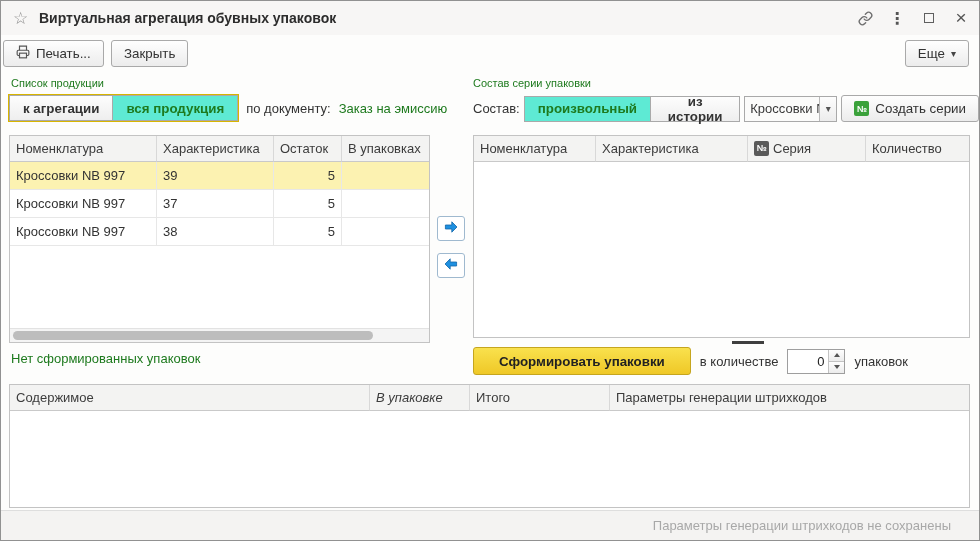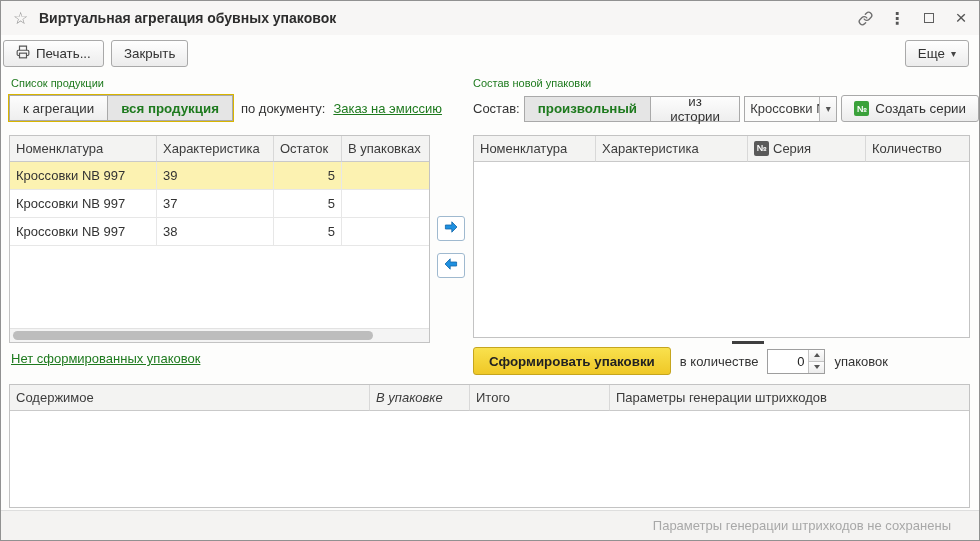"Состав новой упаковки" div.section-title { text: новой -> серии }
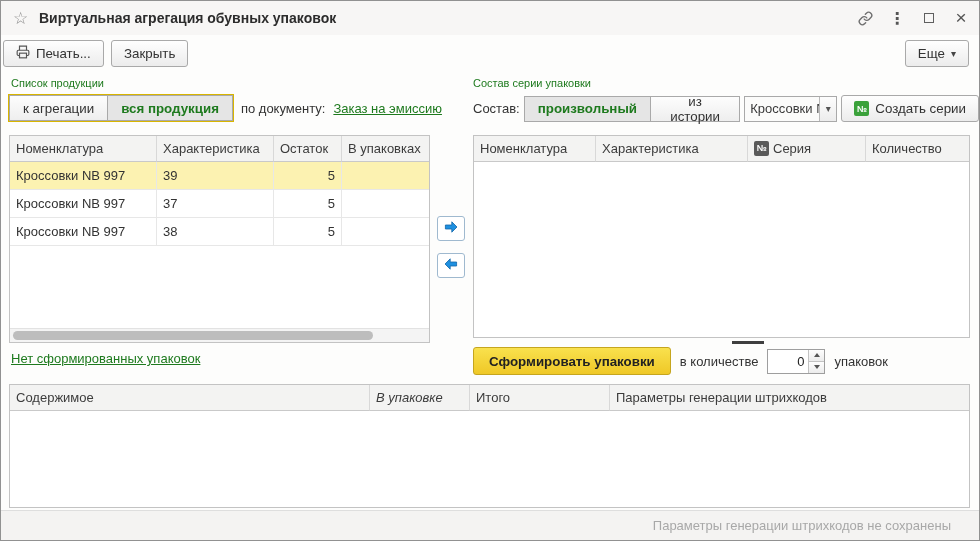"к агрегации" .tgl { font-weight: none -> bold }
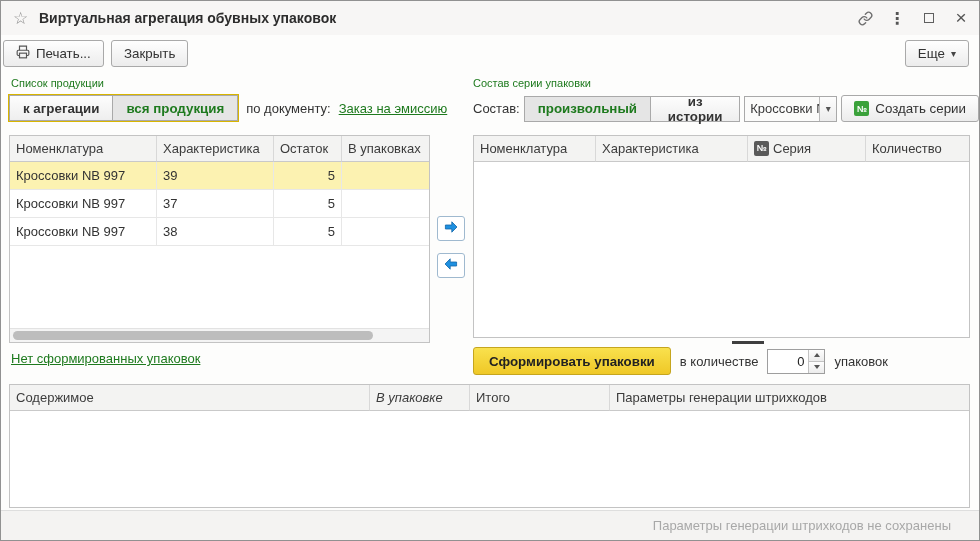"вся продукция" .tgl.sel { background: #e5e5e5 -> #5eead4 }
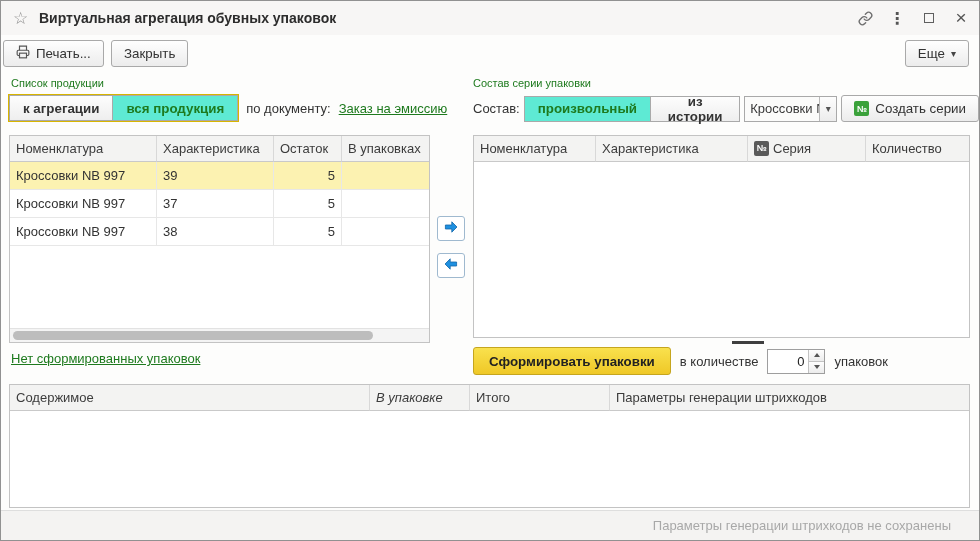"Заказ на эмиссию" a.glink { text-decoration: underline -> none }
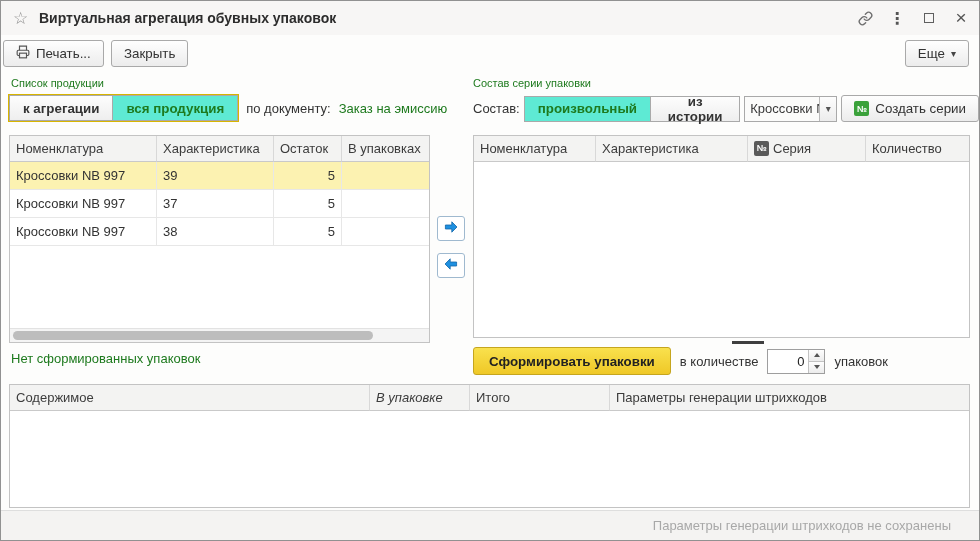"Сформировать упаковки" .btn-yellow { padding: 0 15px -> 0 25px }
